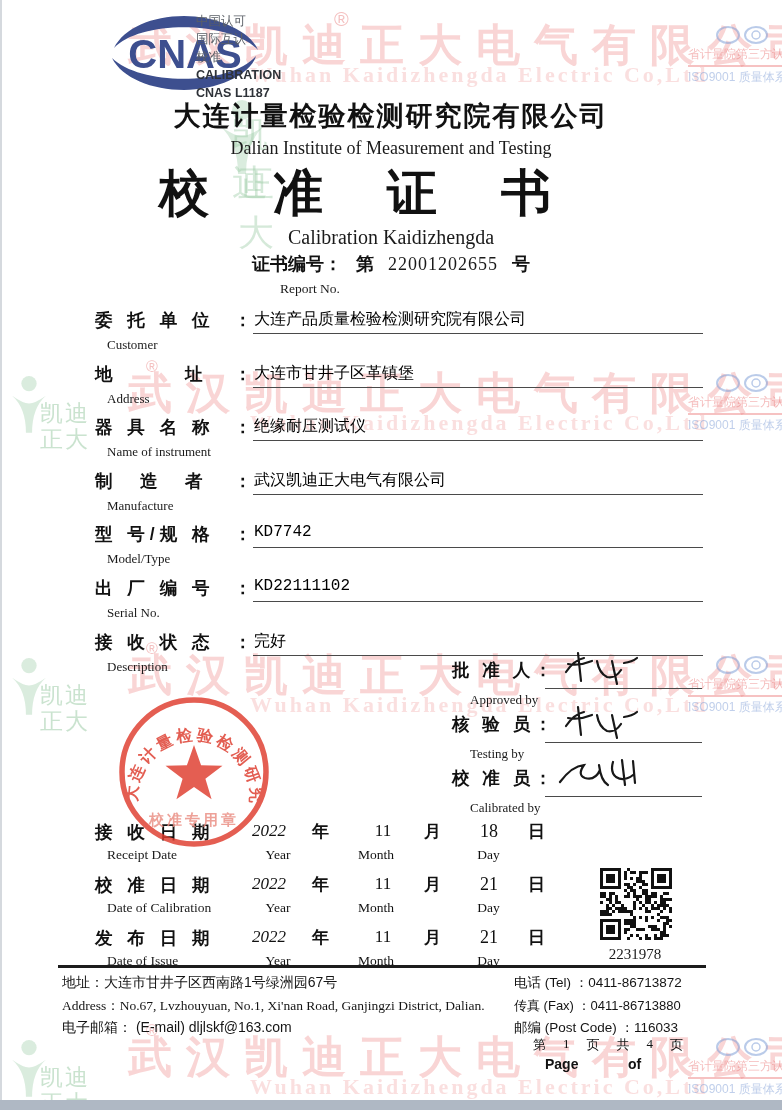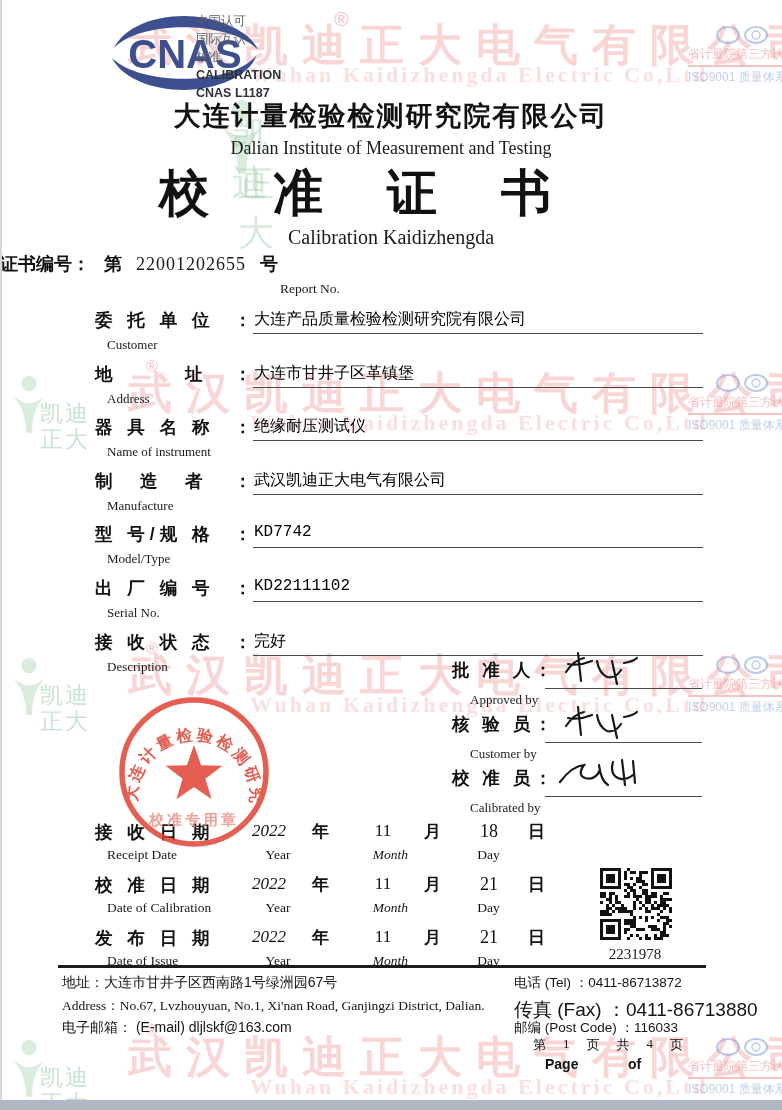"证书编号：" .cert-line { justify-content: none -> center }
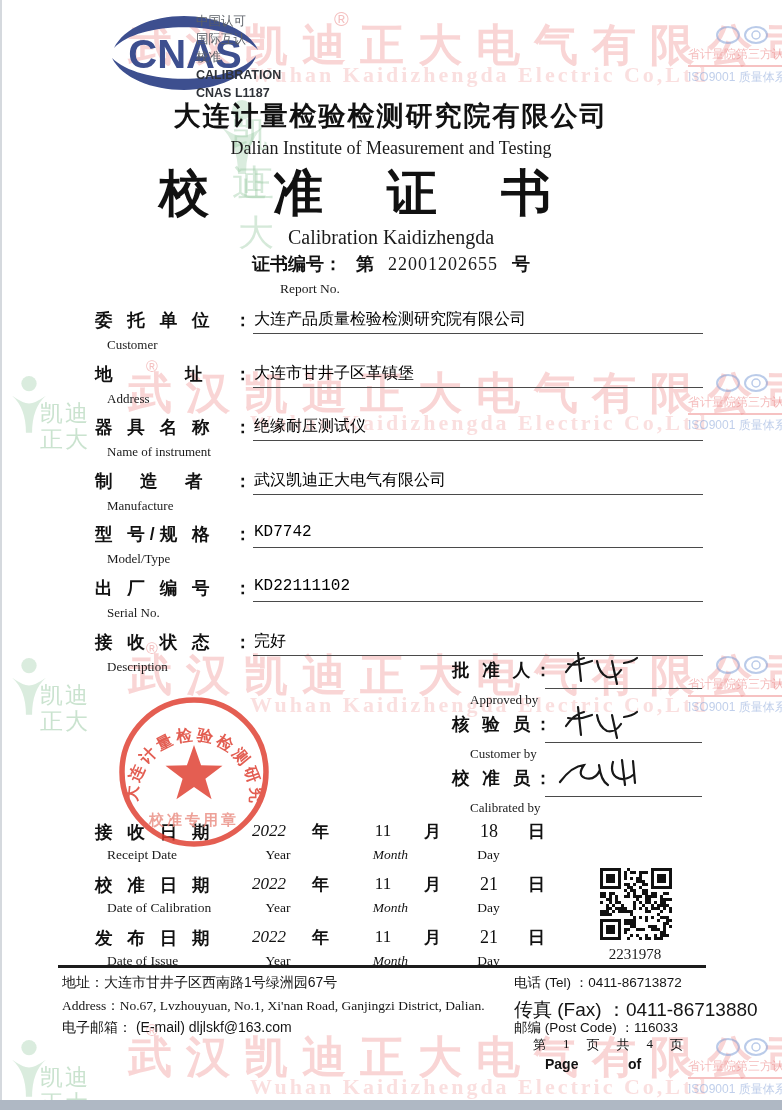"Customer by" div.s-en { text: Customer -> Testing }
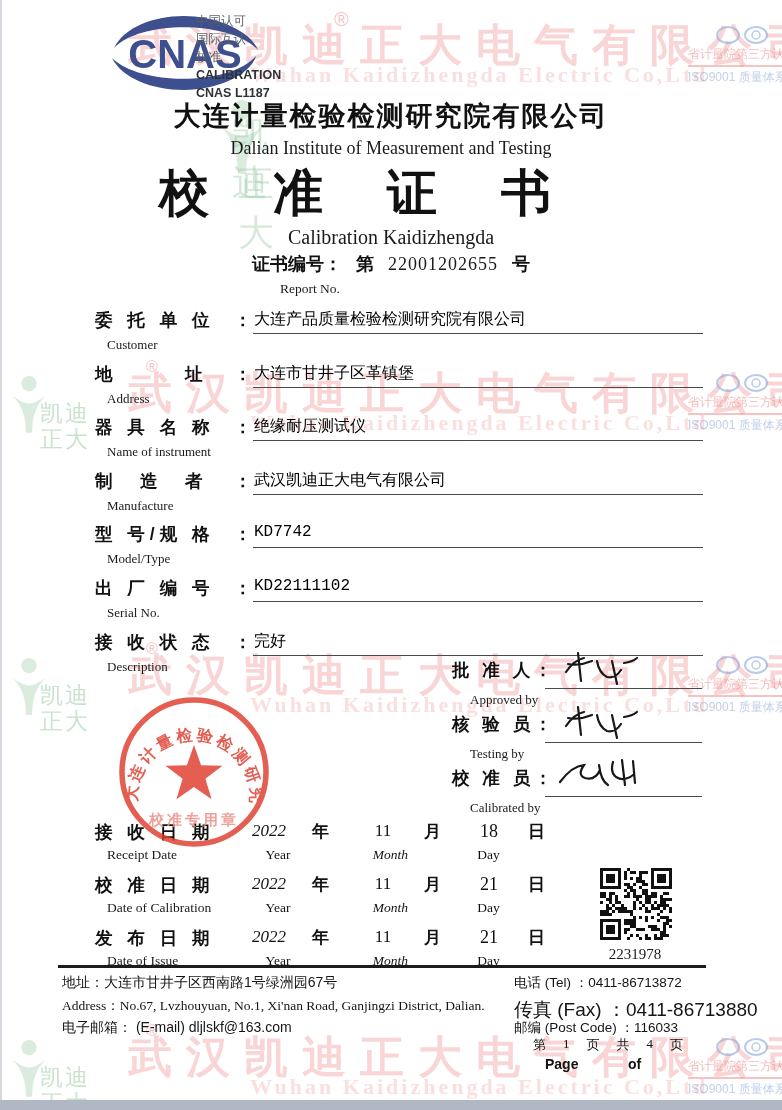"Month" .d-en-m { font-style: italic -> none; text-align: right -> left }
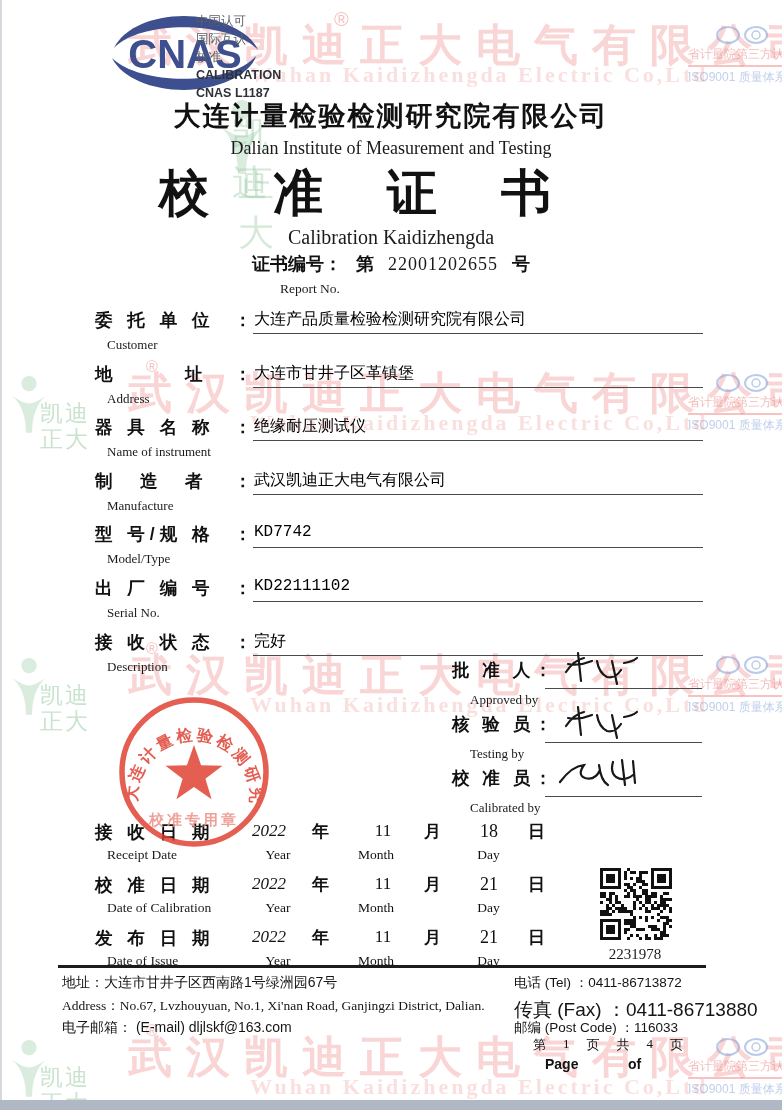"传真 (Fax) ：0411-86713880" div.foot { font-size: 19px -> 13px }
